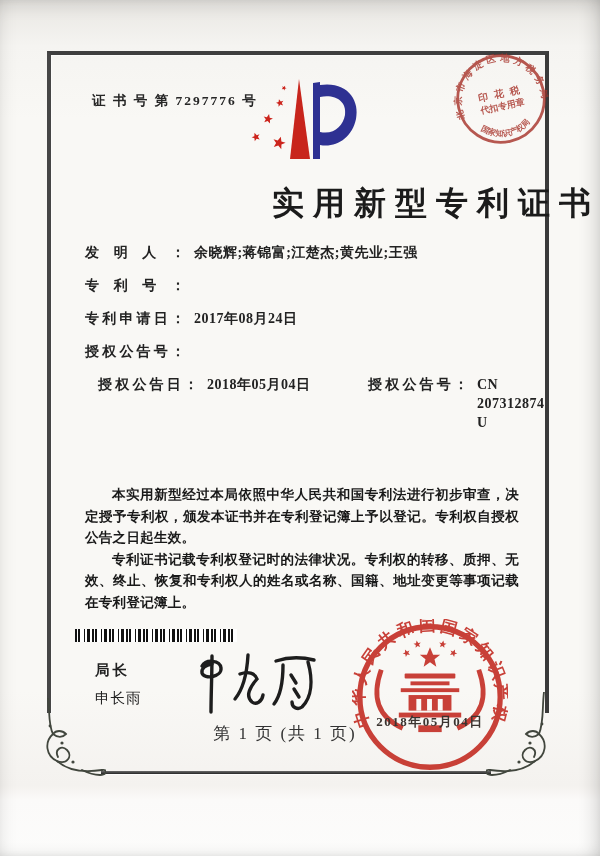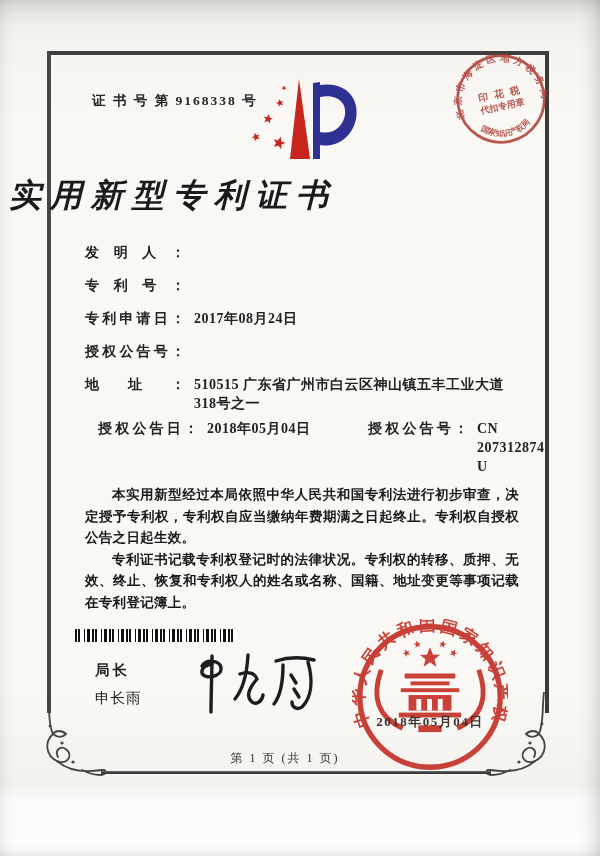"证 书 号 第 9168338" div.cert-number { text: 9168338 -> 7297776 }
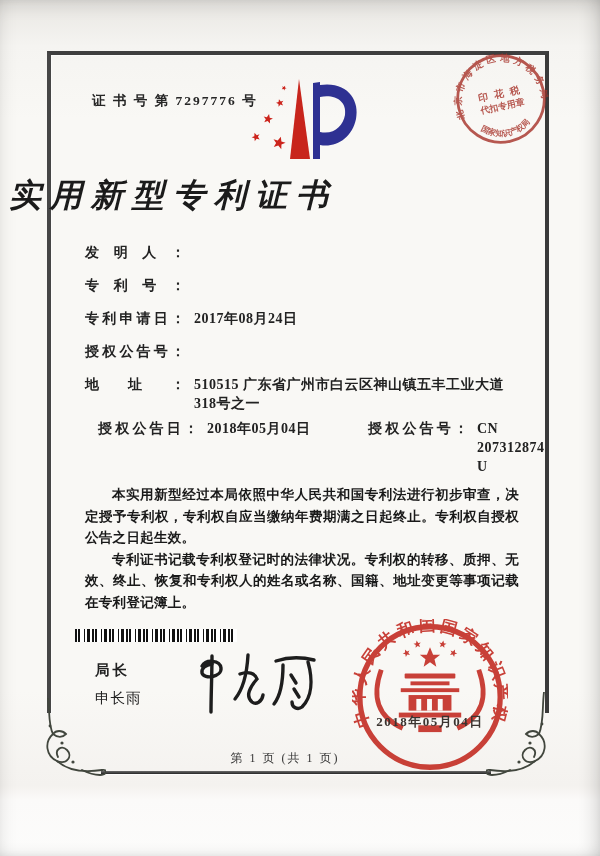"实用新型专利证书" .title { font-style: italic -> none; text-align: left -> right; top: 174px -> 182px }
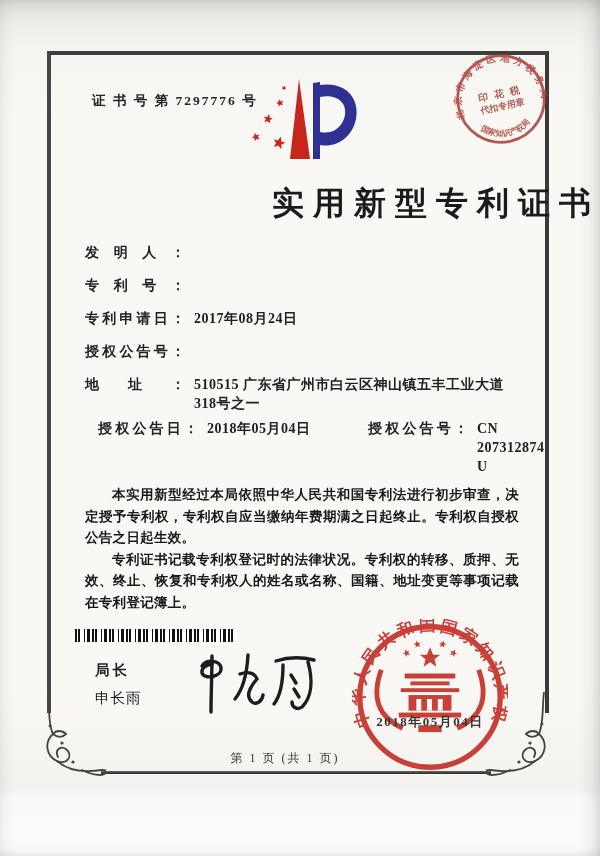"余晓辉;蒋锦富;江楚杰;黄先业;王强" span.fvalue { html: none -> <span>余晓辉;蒋锦富;江楚杰;黄先业;王强</span> }
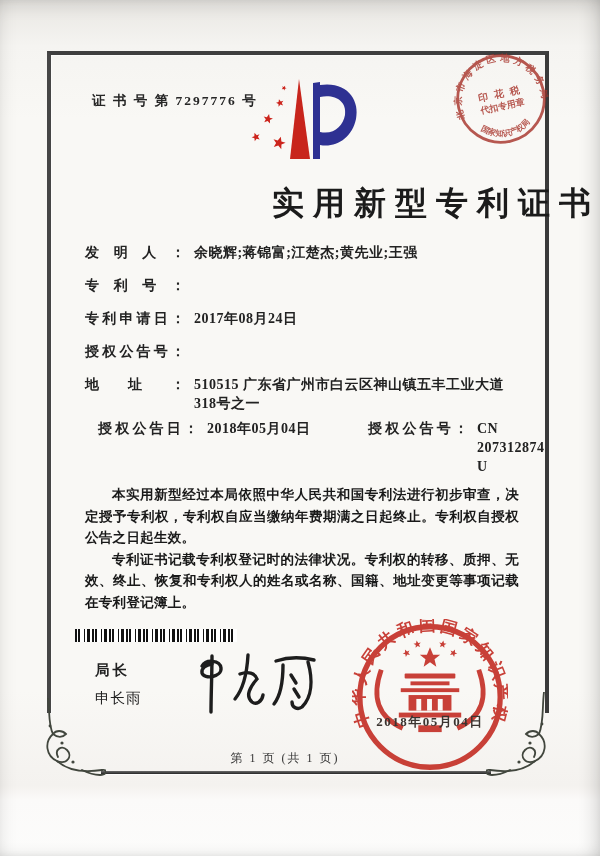"地址：" div.frow { html: <div> <span>地址：</span> <span>510515 广东省广州市白云区神山镇五丰工业大道318号之一</span> </div> -> none }
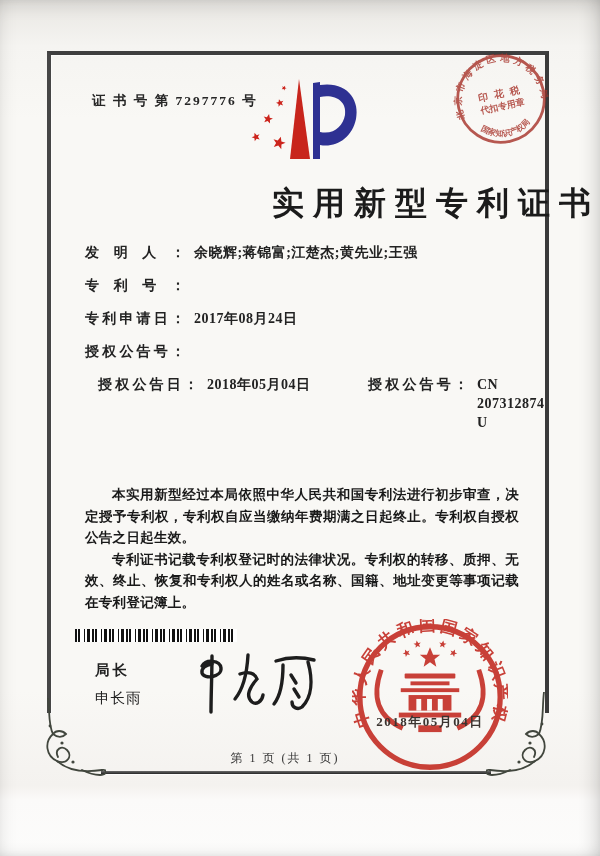"本实用新型经过本局依照中华人民共和国专利法进行初步审查，决定授予专利权，专利权自" p { text: 专利权自应当缴纳年费期满之日起终止 -> 颁发本证书并在专利登记簿上予以登记 }
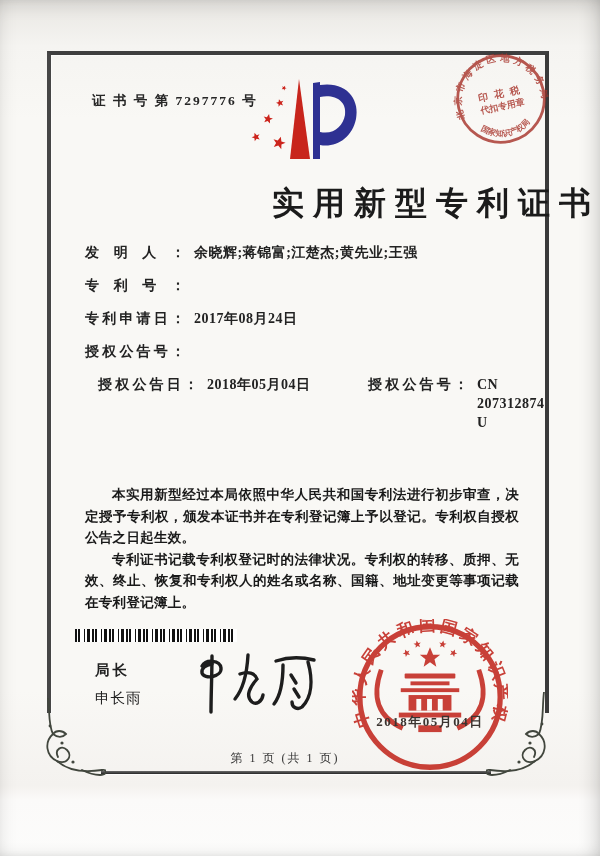"第 1 页 (共 1" .page-footer { font-size: 12px -> 17px; top: 750px -> 722px }
